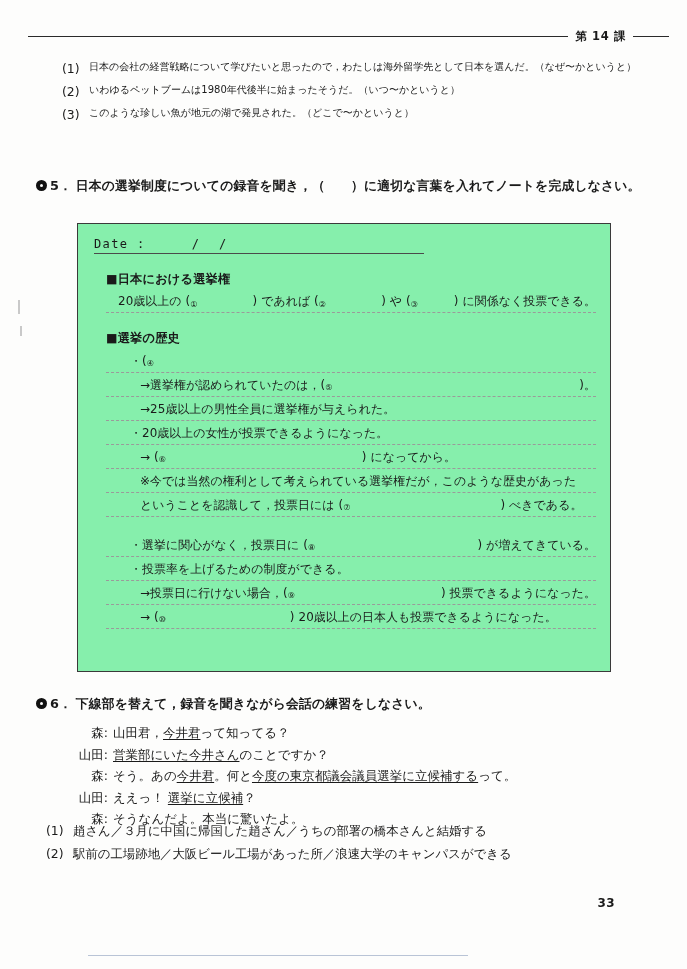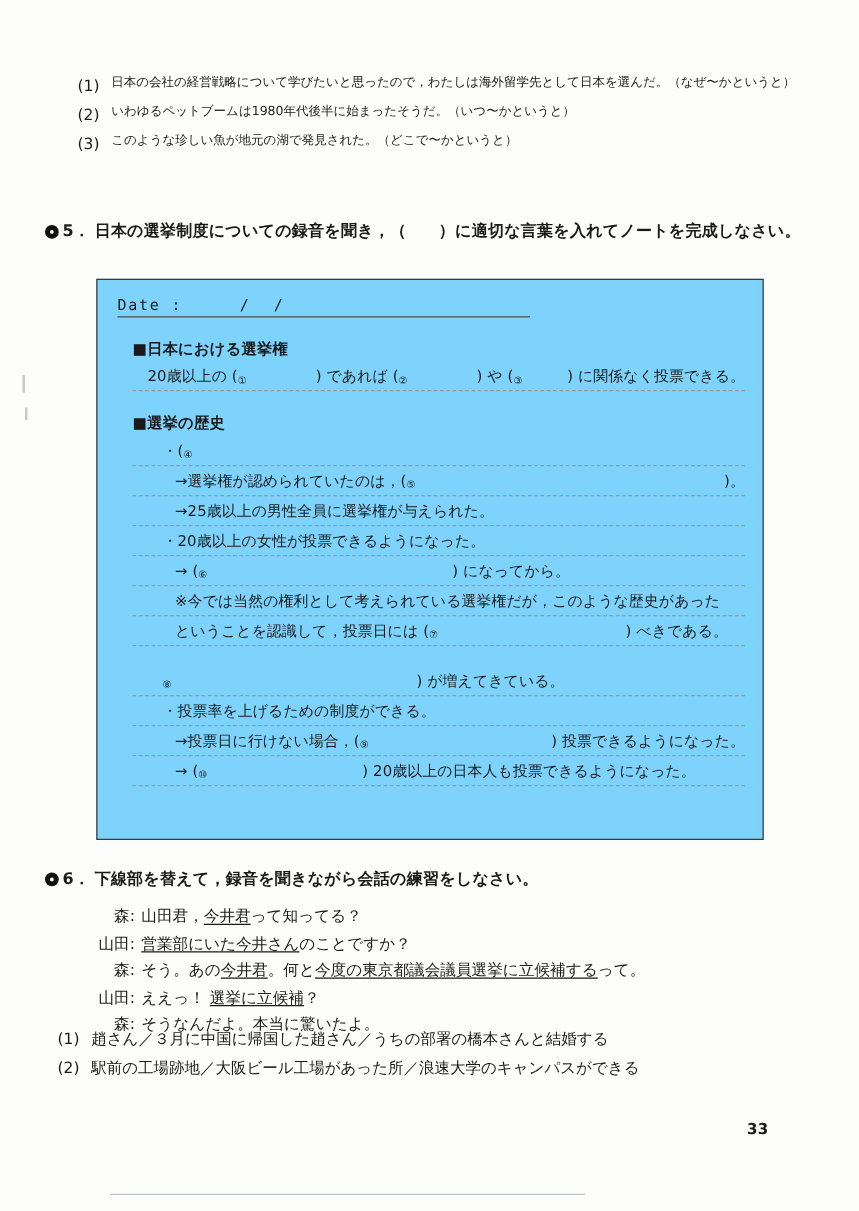"第 14 課" div.header { html: none -> <div> <div></div> <div>第 14 課</div> <div></div> </div> }
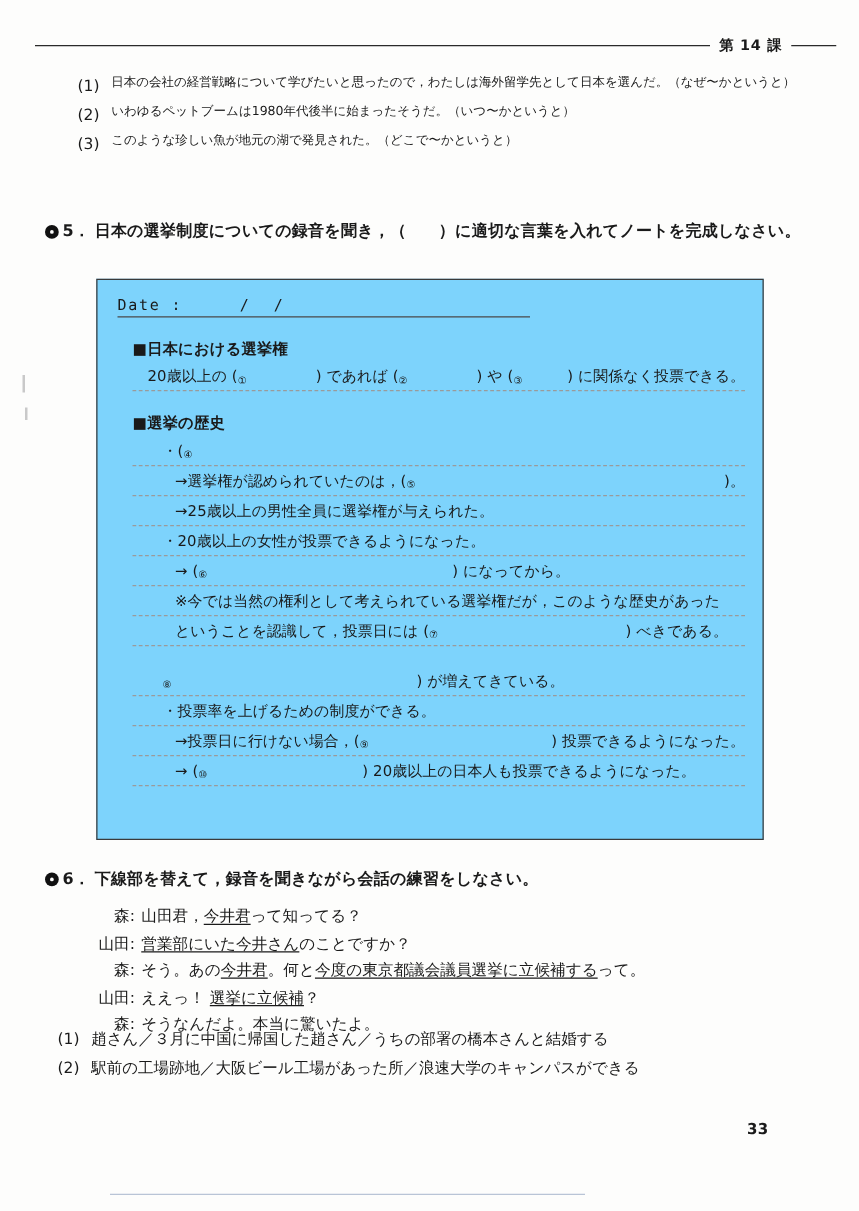"Date :" .note-box { background: #7dd3fc -> #86efac }
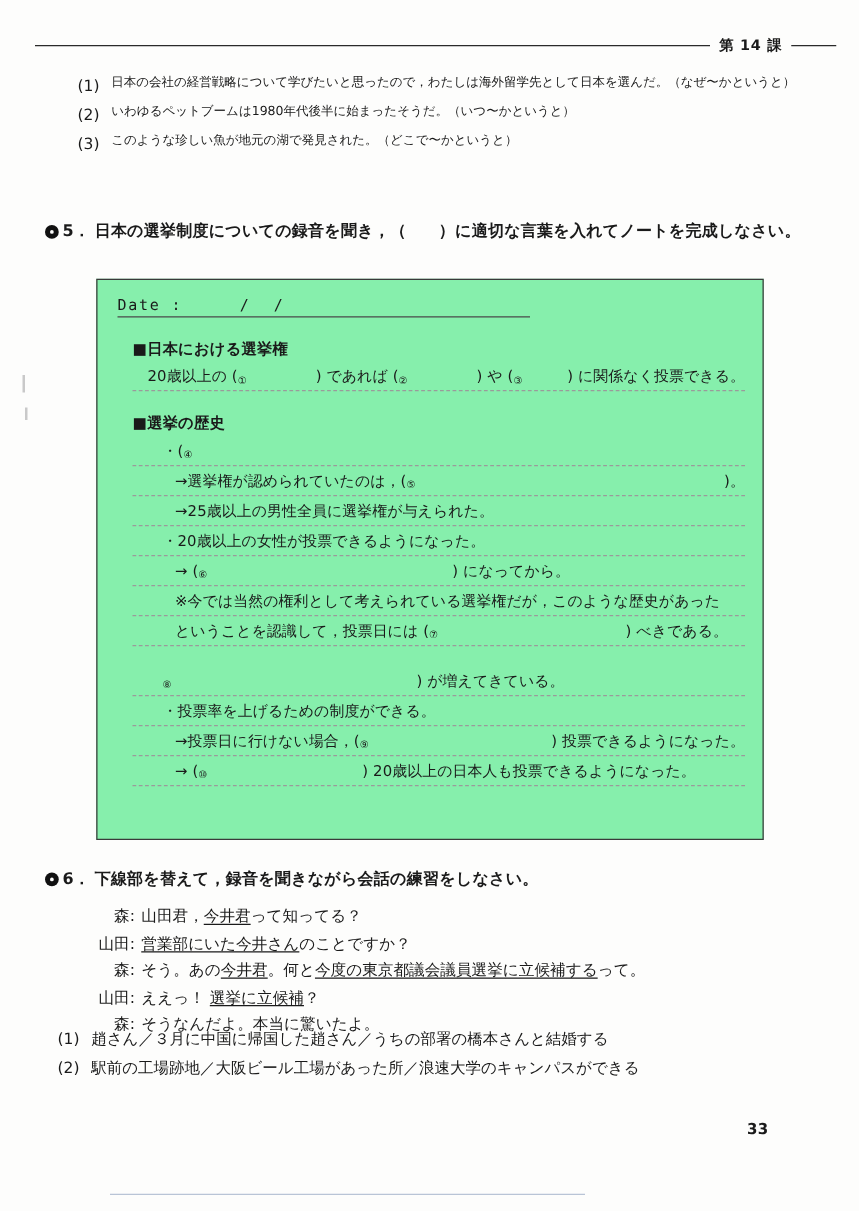"・選挙に関心がなく，投票日に (" span { html: none -> <span>・選挙に関心がなく，投票日に (</span> }
